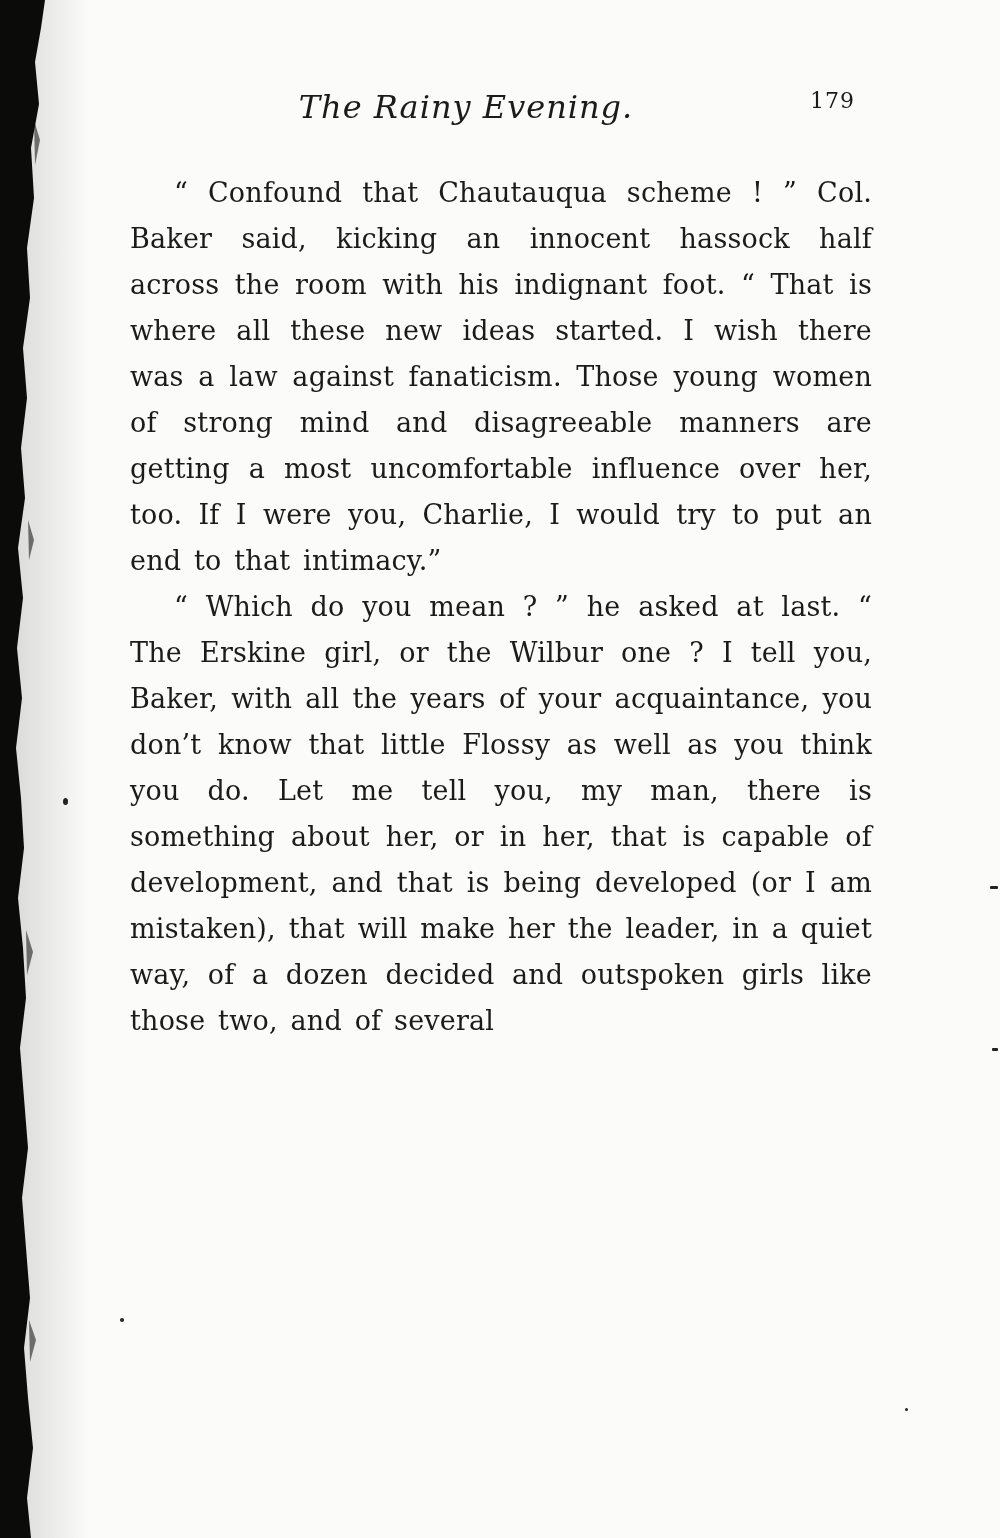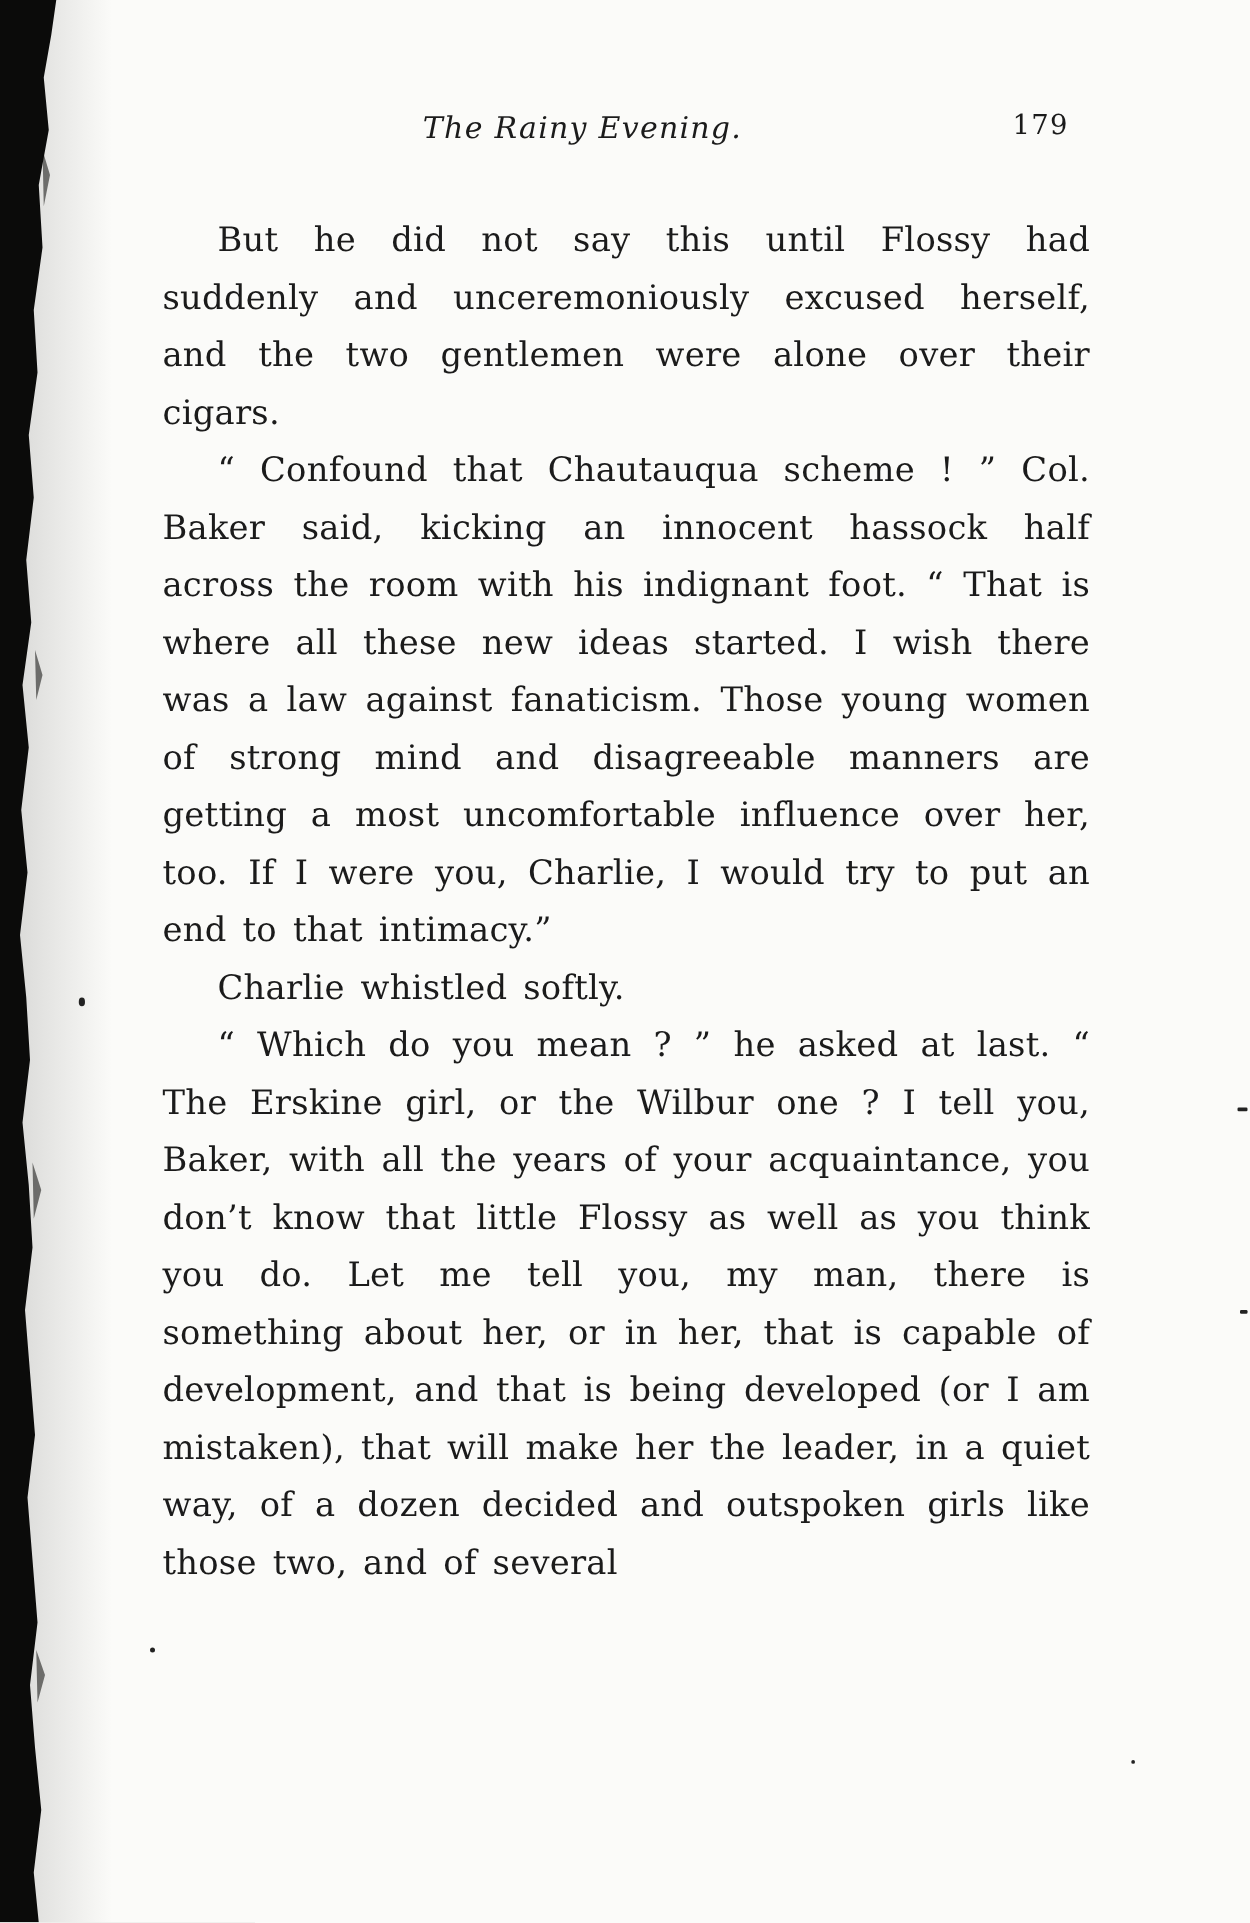"The Rainy Evening." .running-title { font-size: 24px -> 32px }
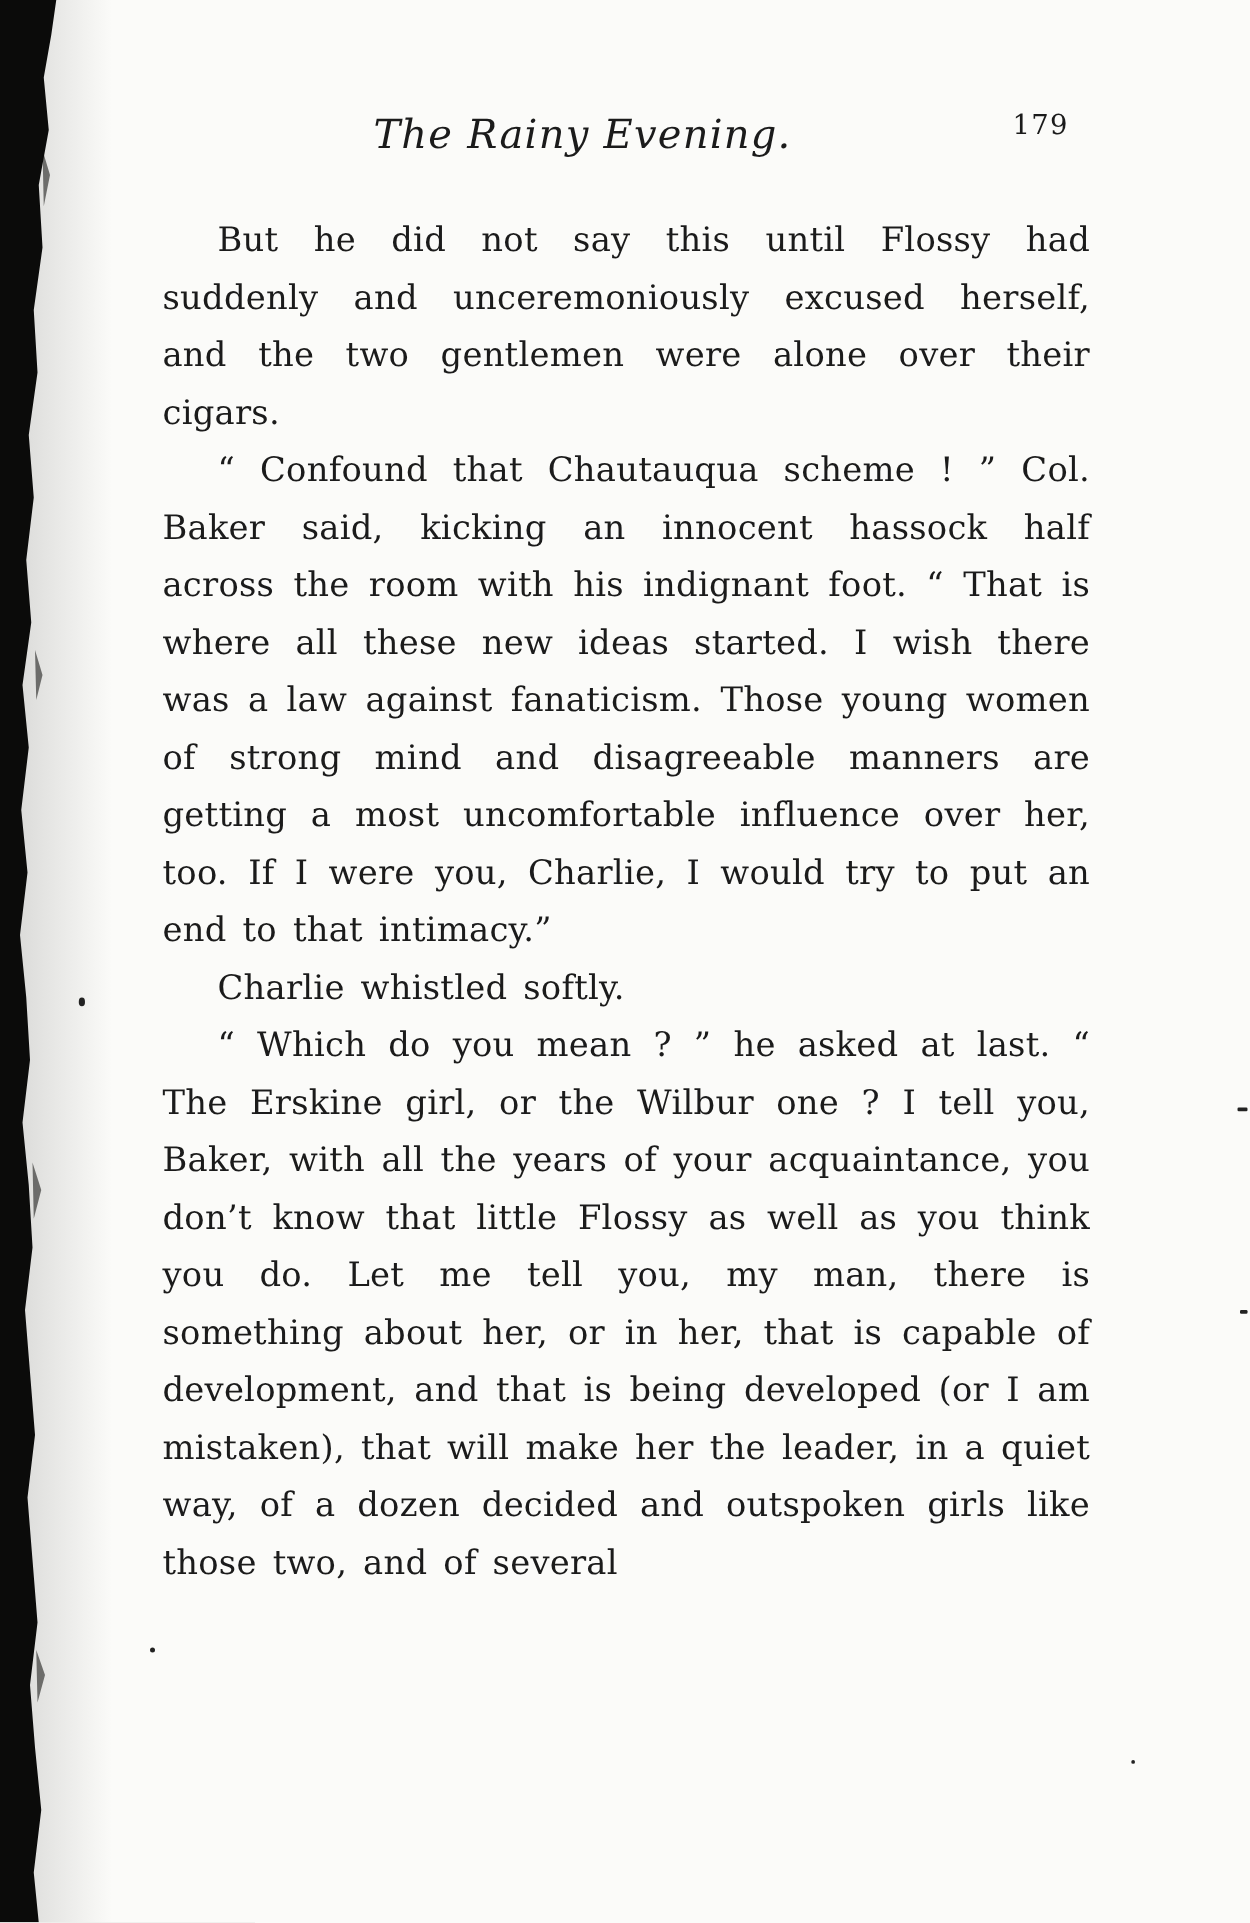"But he did not say" p { html: <p>But he did not say this until Flossy had suddenly and unceremoniously excused herself, and the two gentlemen were alone over their cigars.</p> -> none }
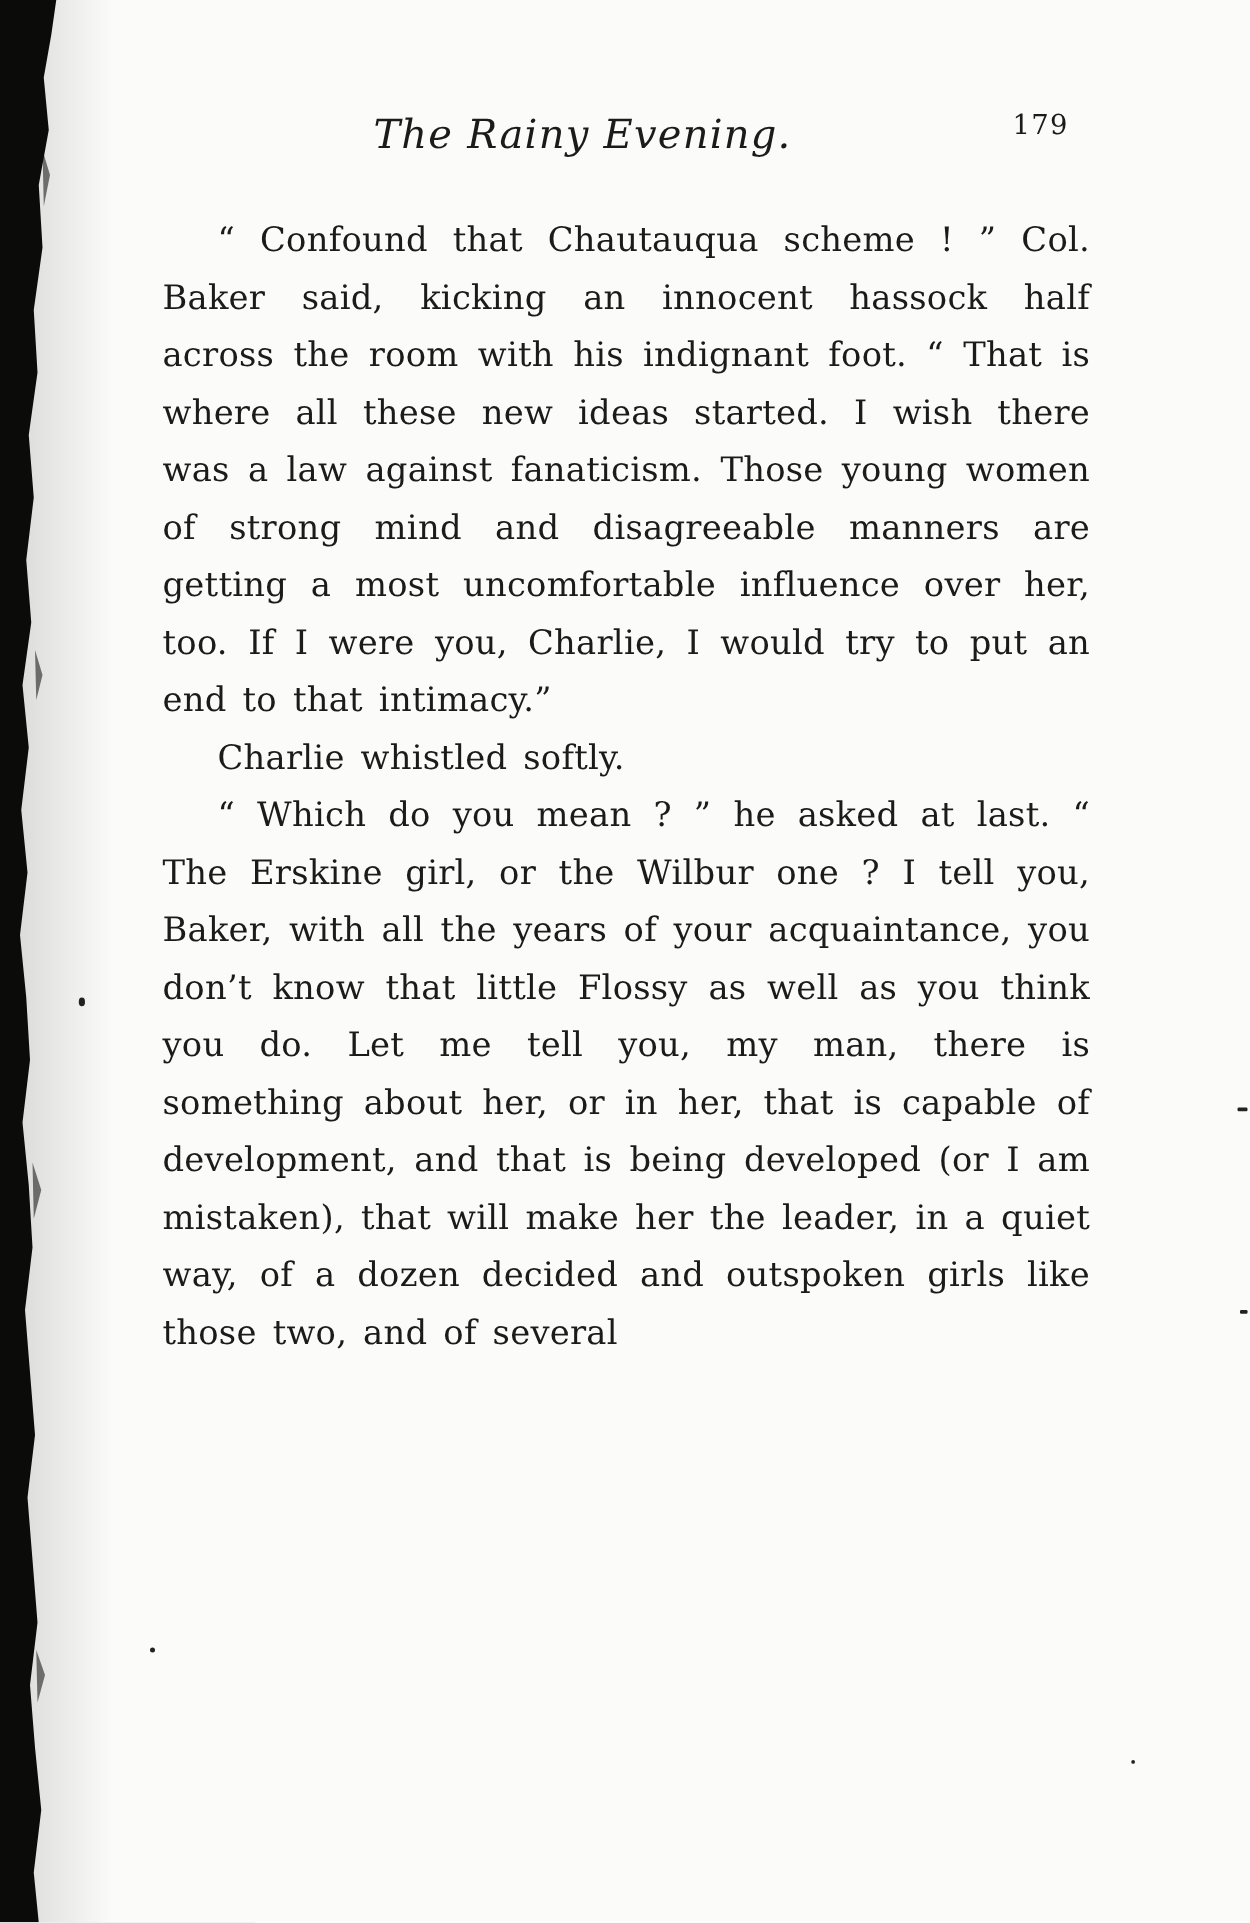"Charlie whistled softly." p { html: <p>Charlie whistled softly.</p> -> none }
